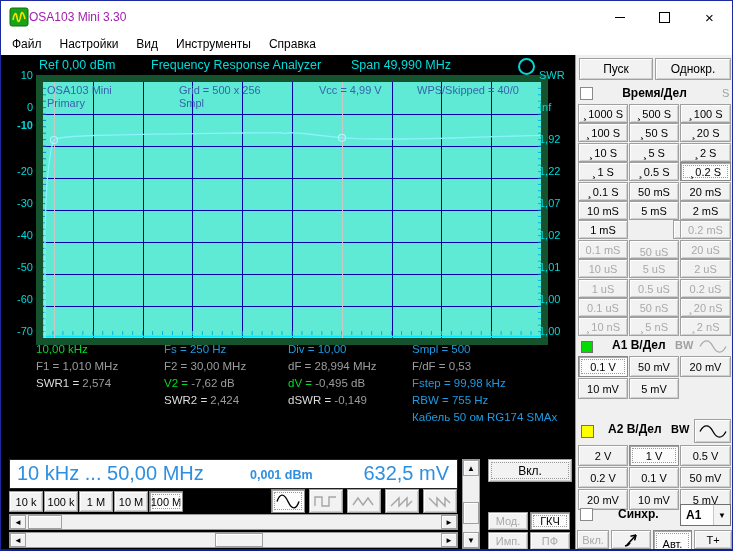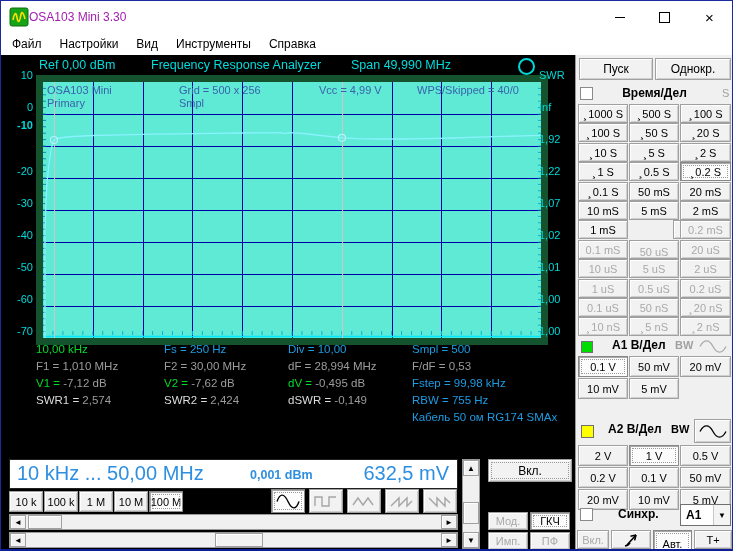"V1 = -7,12 dB" div.roline { html: <div><span>V1 = </span><span>-7,12 dB</span></div> -> none }
